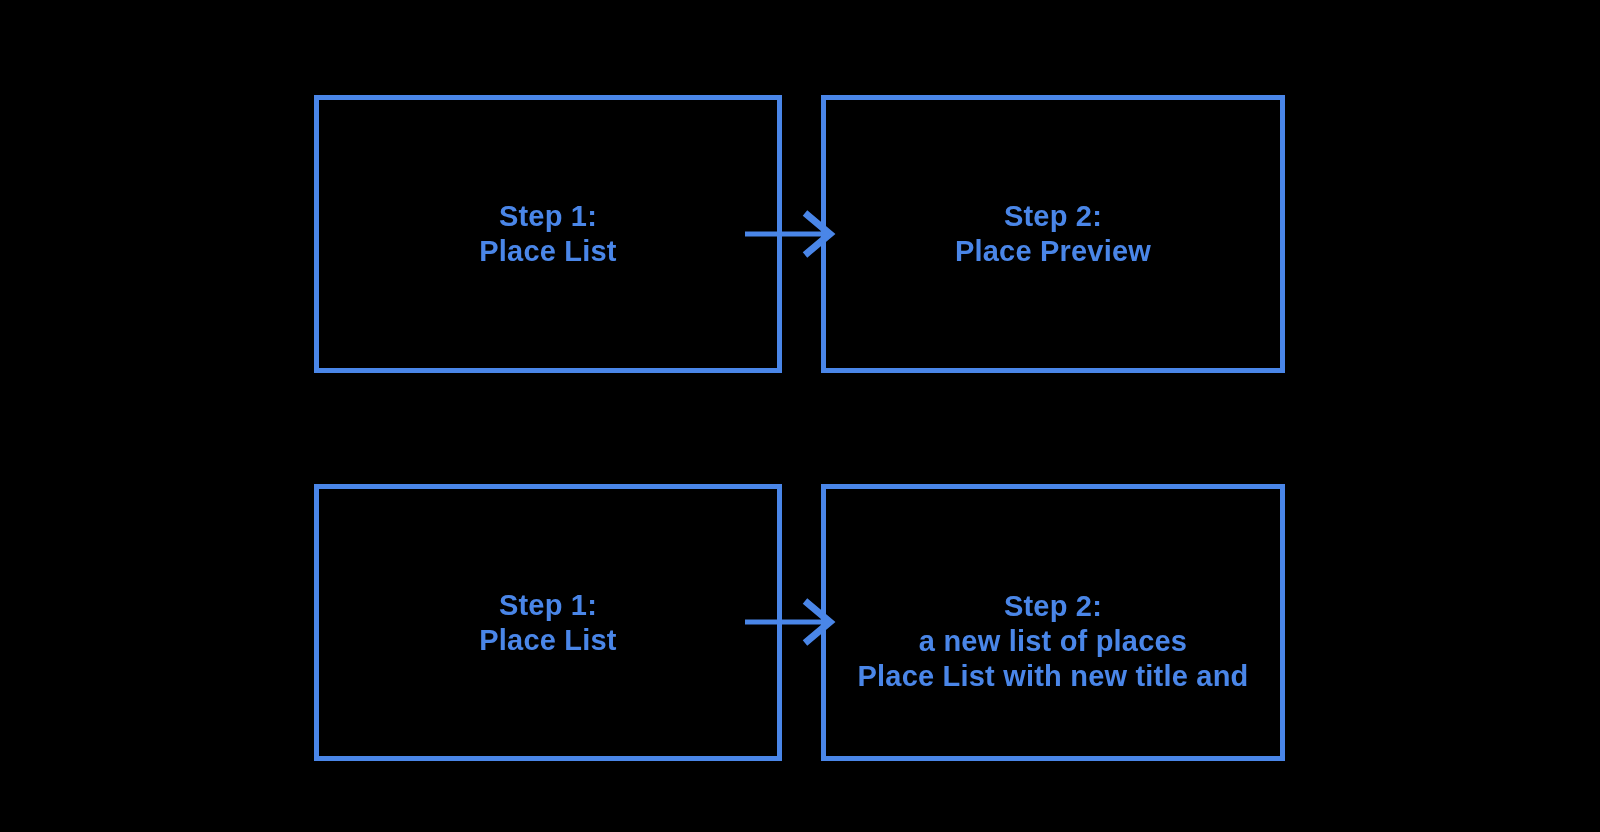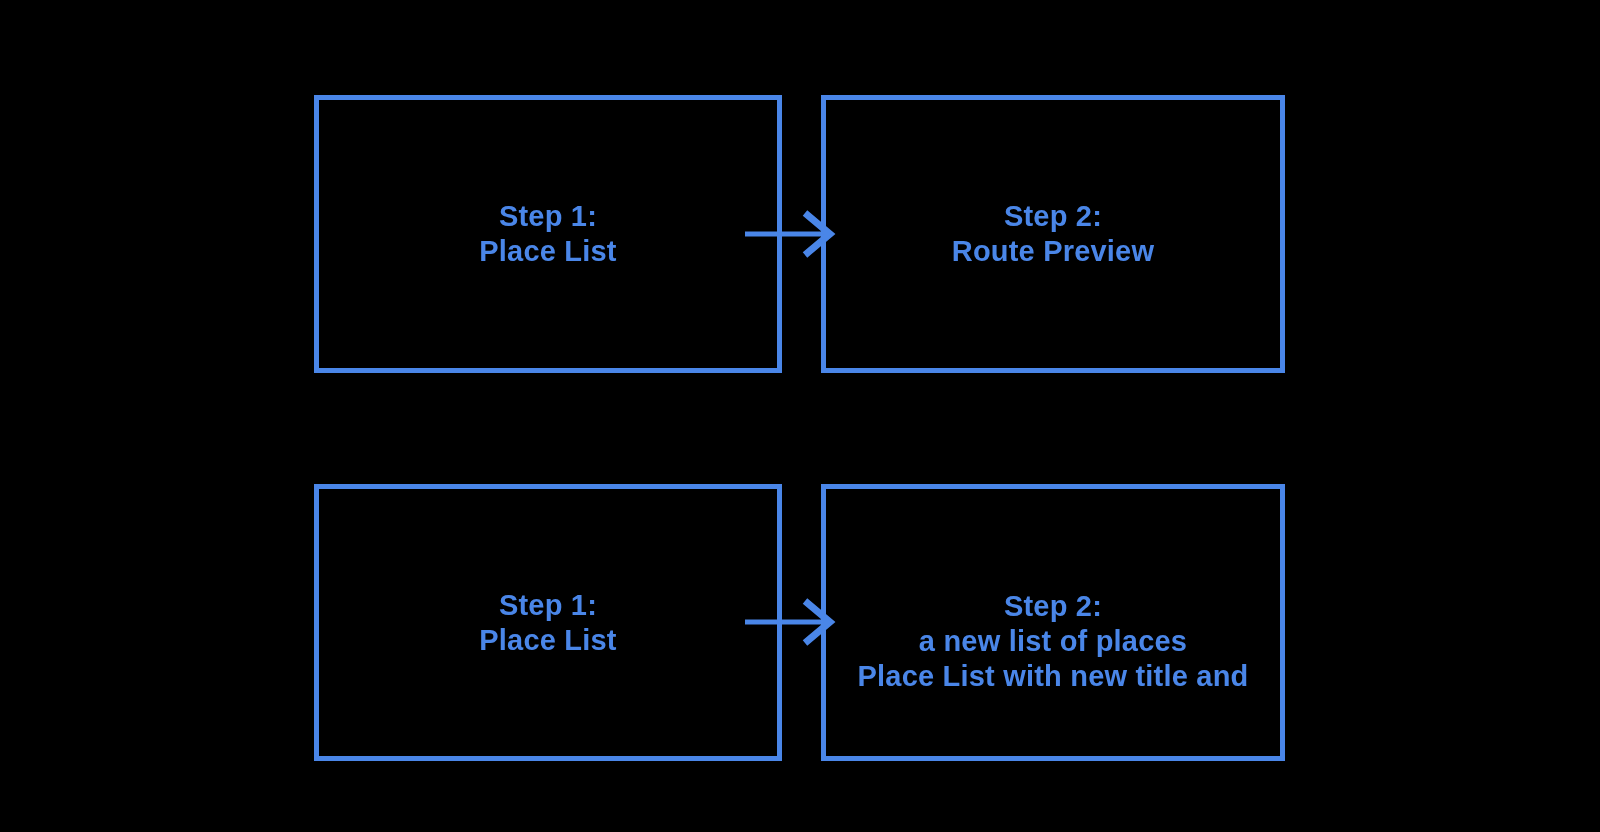"Route Preview" div { text: Route -> Place }
